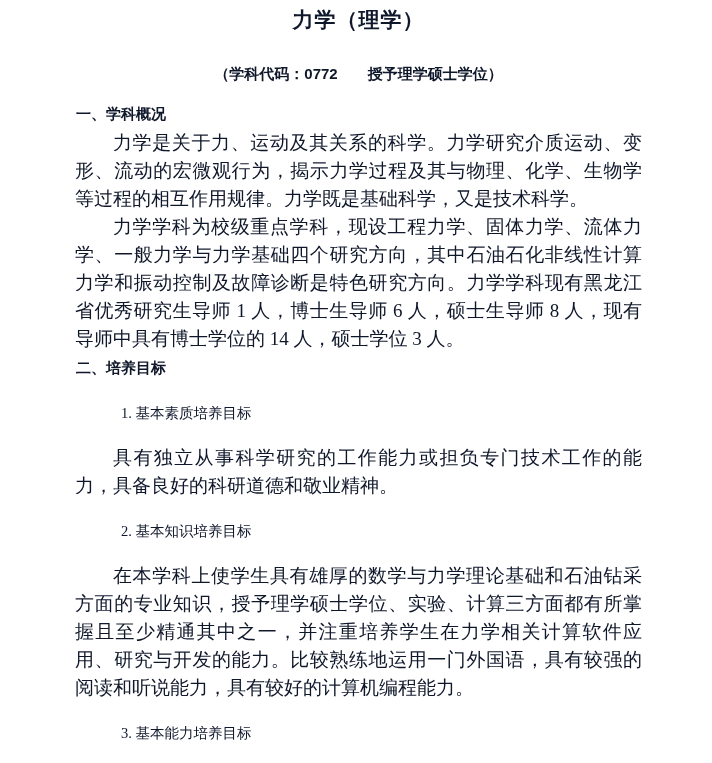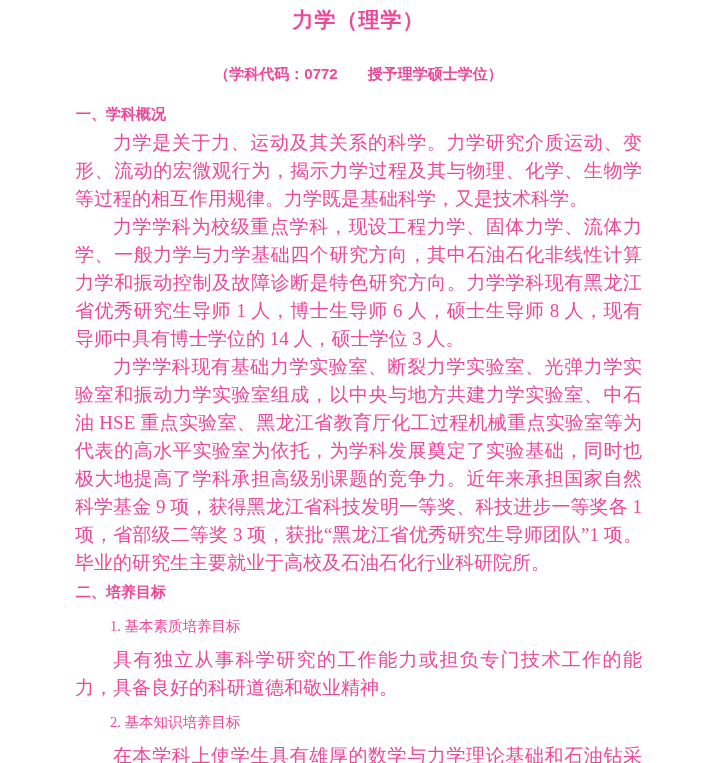"力学（理学）" .page { color: #ec4899 -> #0f172a }
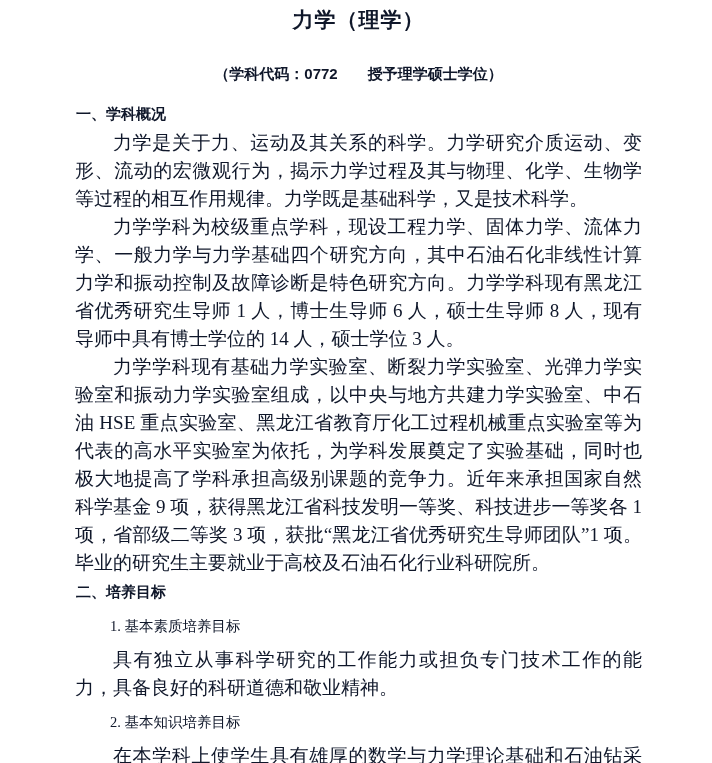"力学学科现有基础力学实验室、断裂力学实验室、光弹力学实验室和振动力学实验室组成，" p.para { html: <p>力学学科现有基础力学实验室、断裂力学实验室、光弹力学实验室和振动力学实验室组成，以中央与地方共建力学实验室、中石油 HSE 重点实验室、黑龙江省教育厅化工过程机械重点实验室等为代表的高水平实验室为依托，为学科发展奠定了实验基础，同时也极大地提高了学科承担高级别课题的竞争力。近年来承担国家自然科学基金 9 项，获得黑龙江省科技发明一等奖、科技进步一等奖各 1 项，省部级二等奖 3 项，获批“黑龙江省优秀研究生导师团队”1 项。毕业的研究生主要就业于高校及石油石化行业科研院所。</p> -> none }
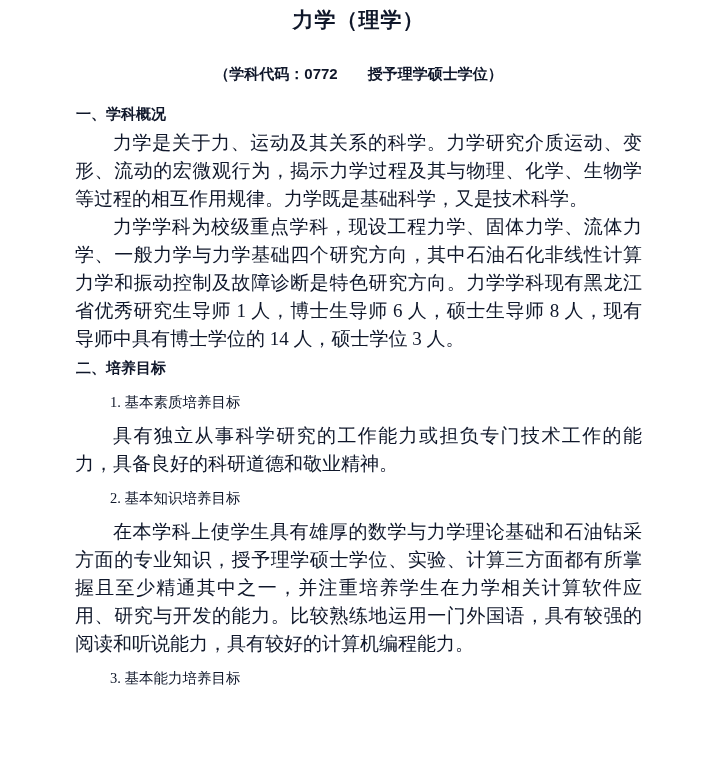"1. 基本素质培养目标" .item-label { margin: 6px -> 17px }
